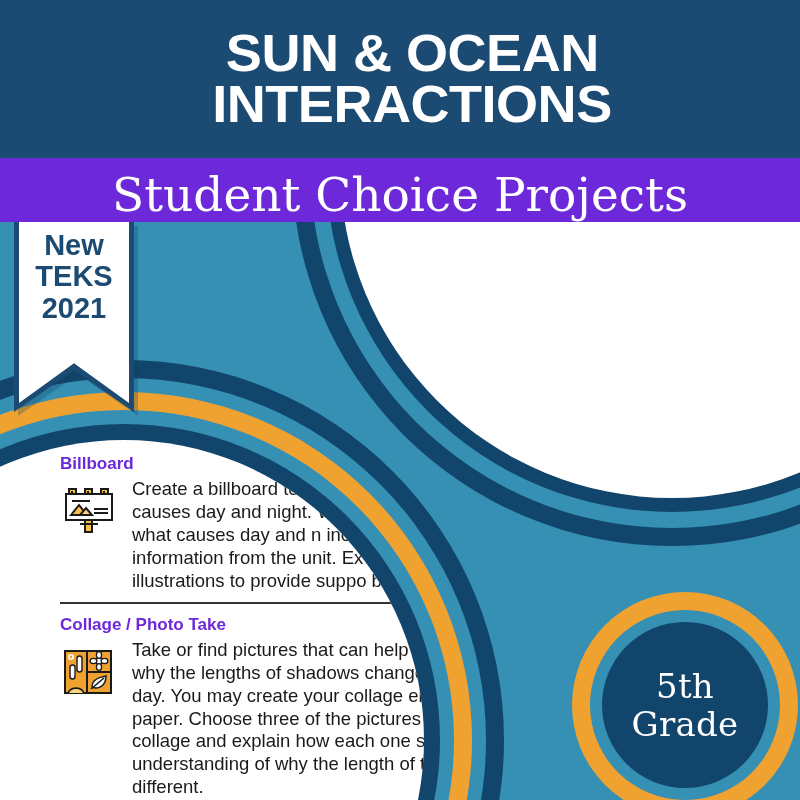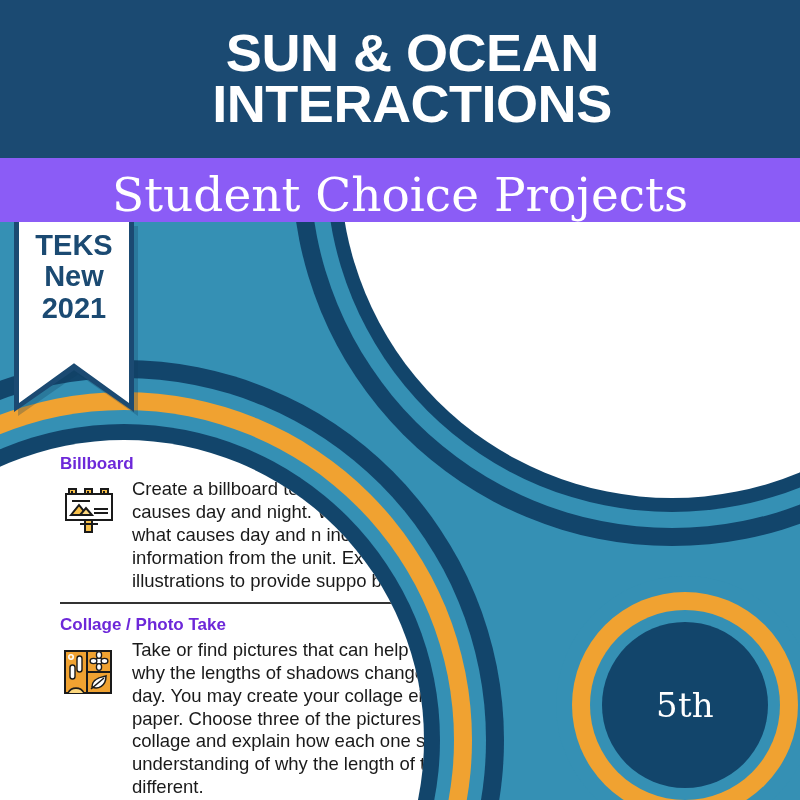"Student Choice Projects" .band-orange { background: #8b5cf6 -> #6d28d9 }
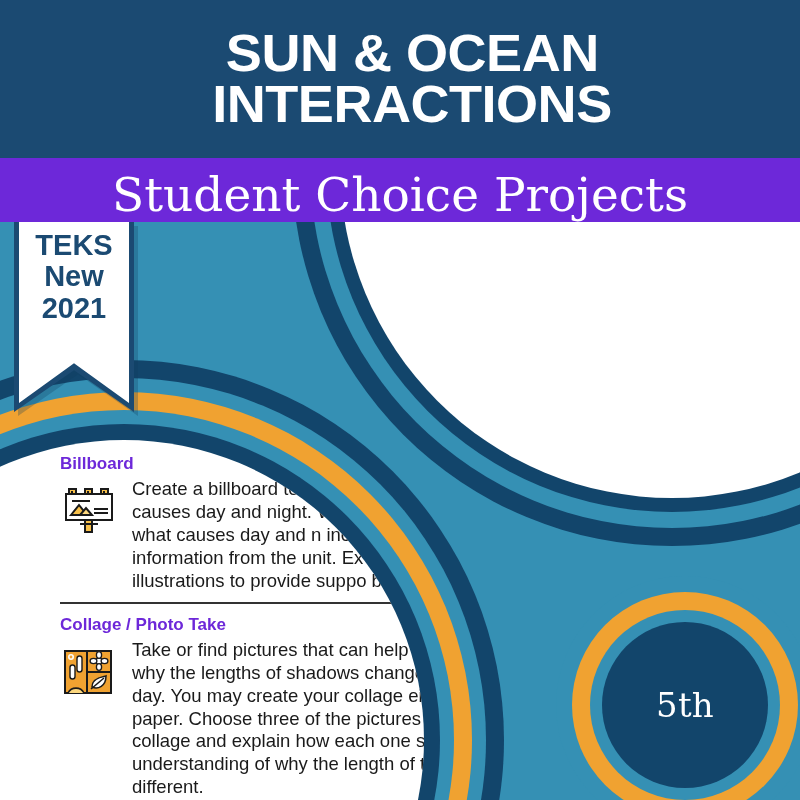"TEKS" div { order: before "New" -> after "New" }
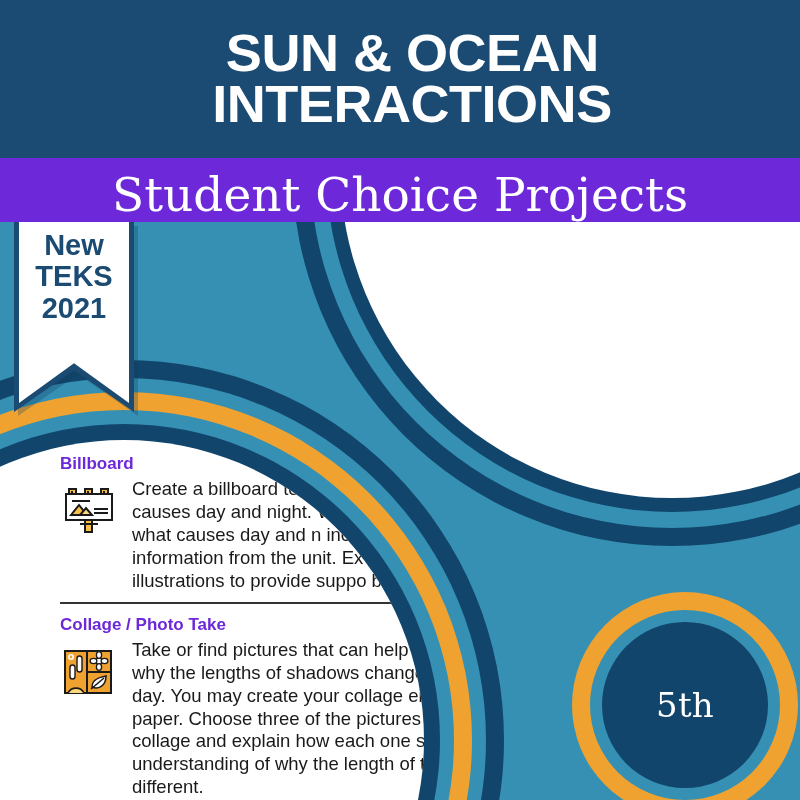"Grade" span { html: none -> <span>Grade</span> }
